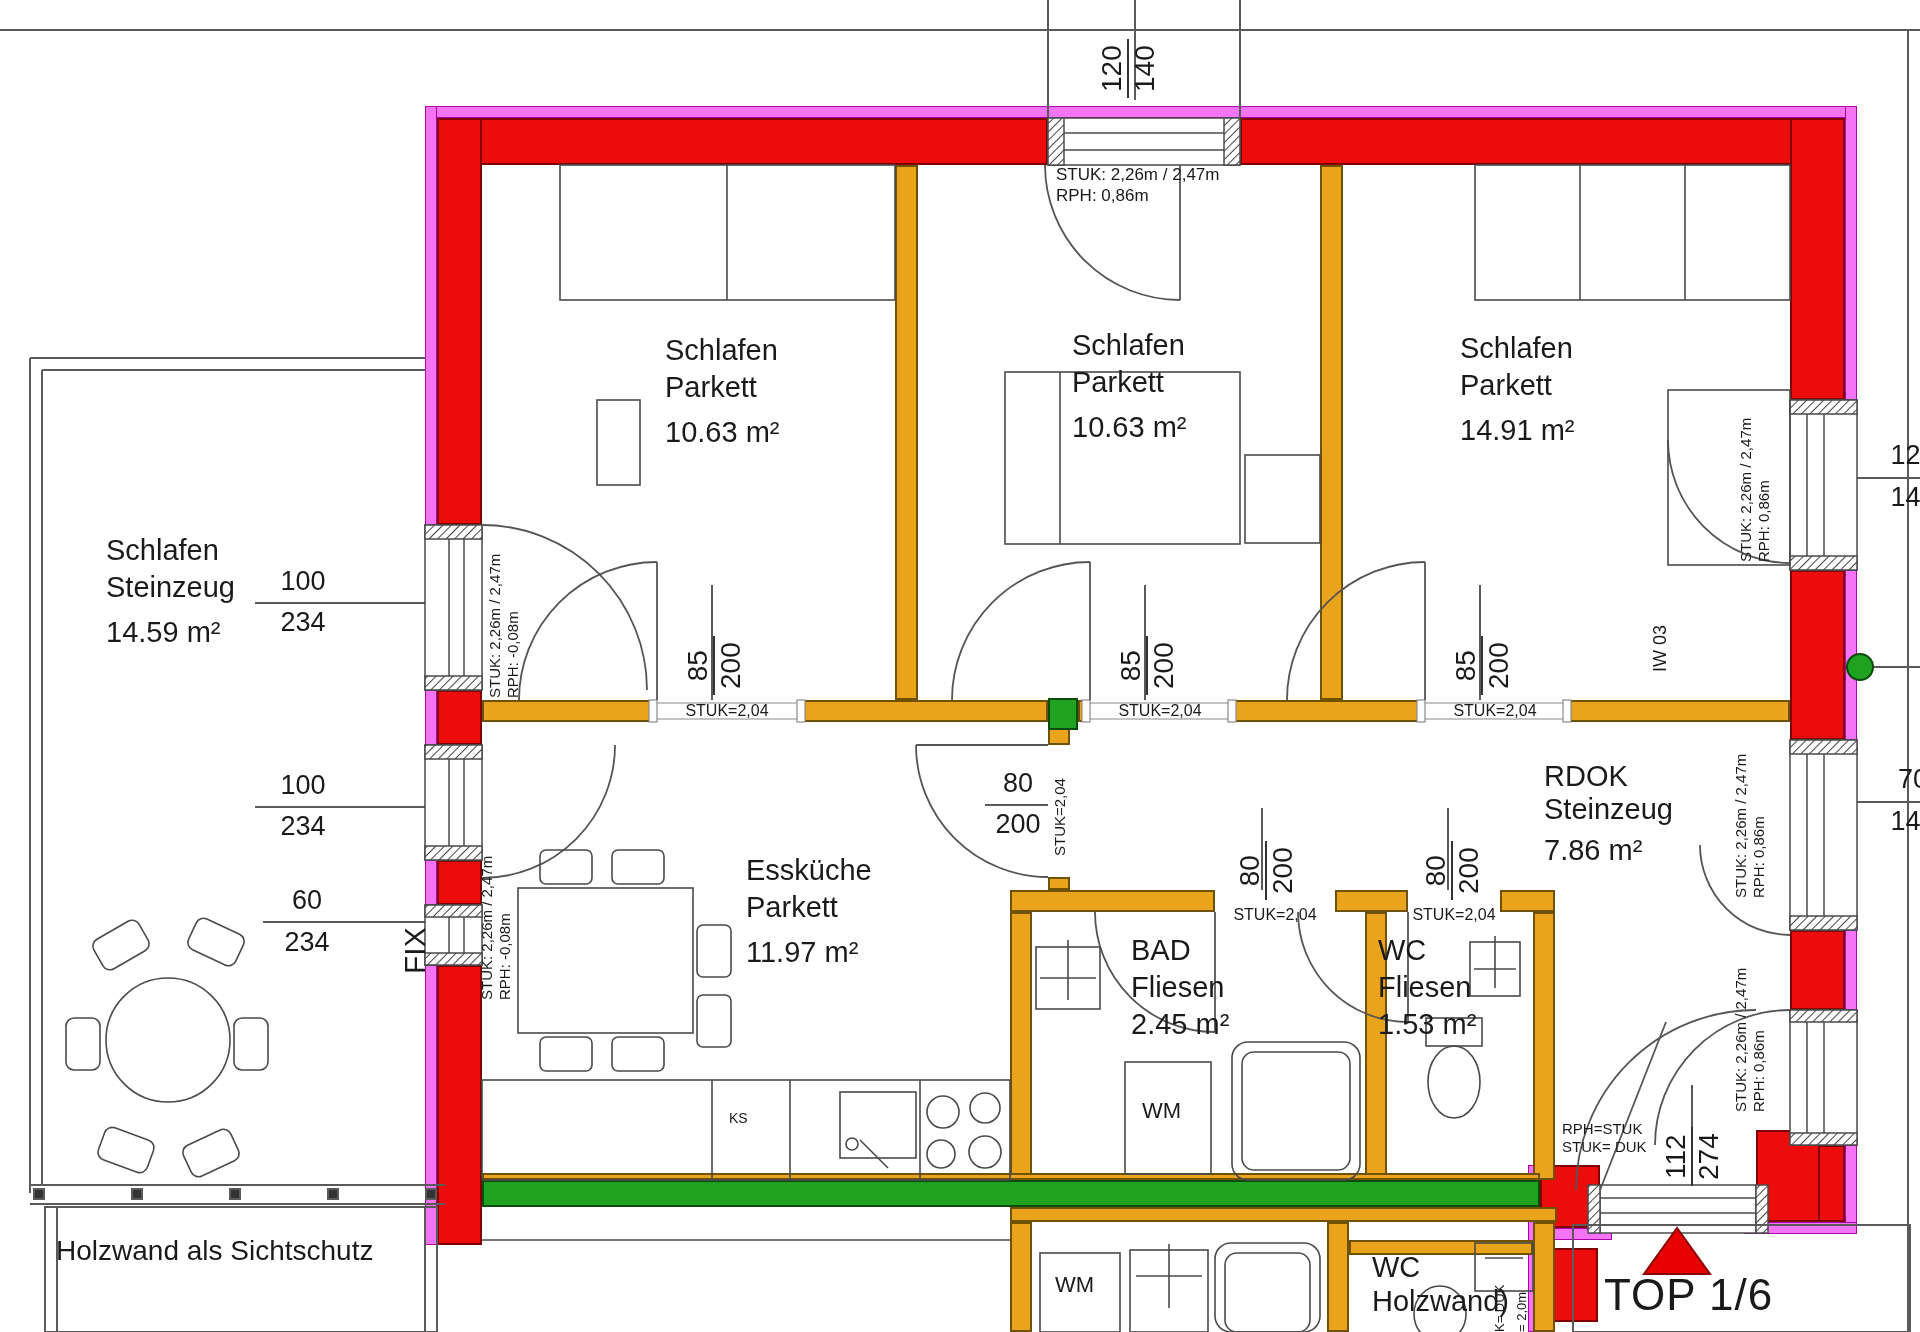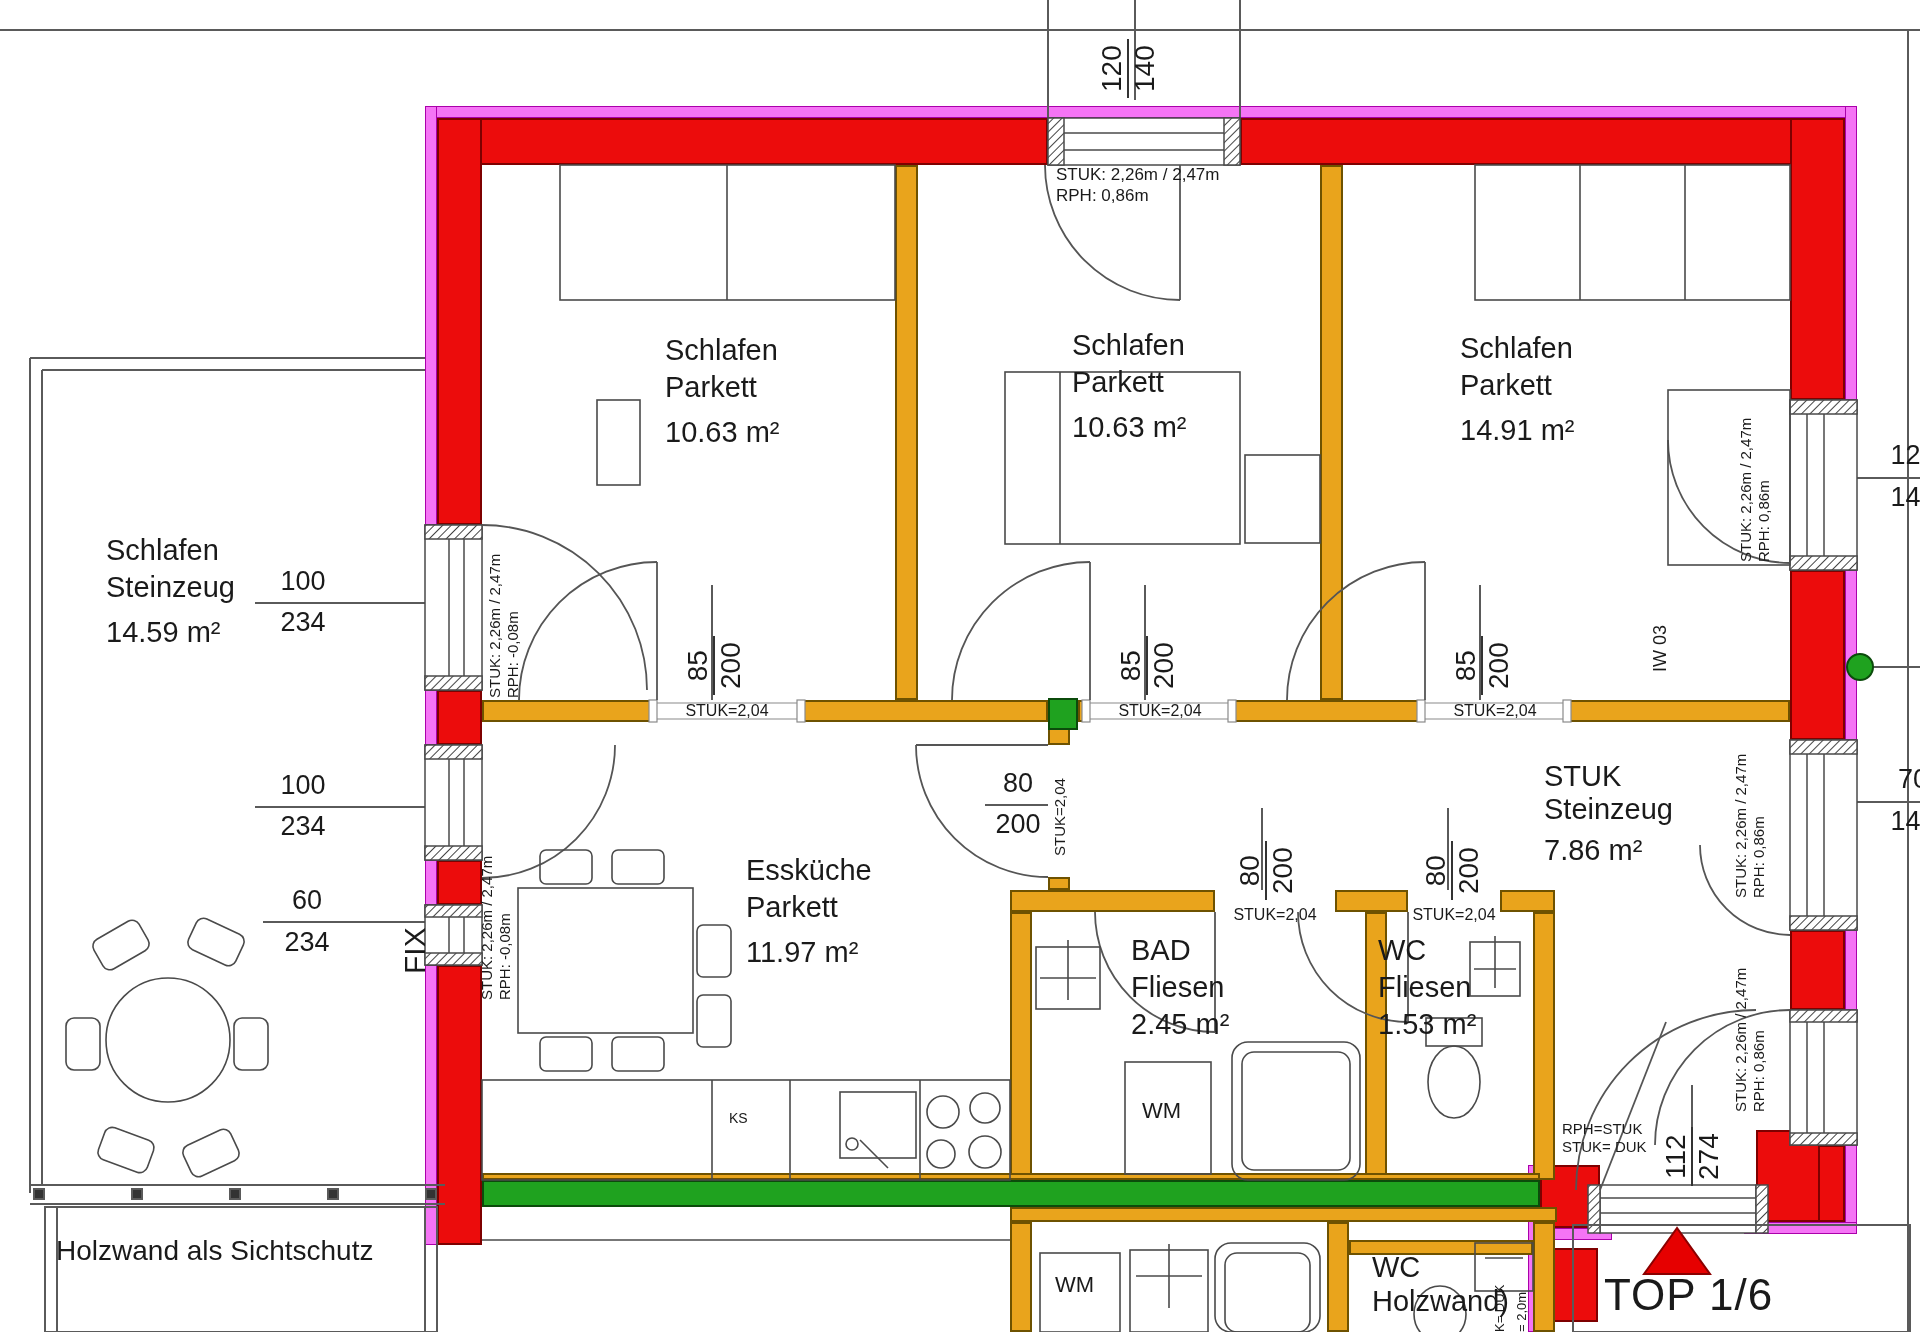"STUK" span { text: STUK -> RDOK }
